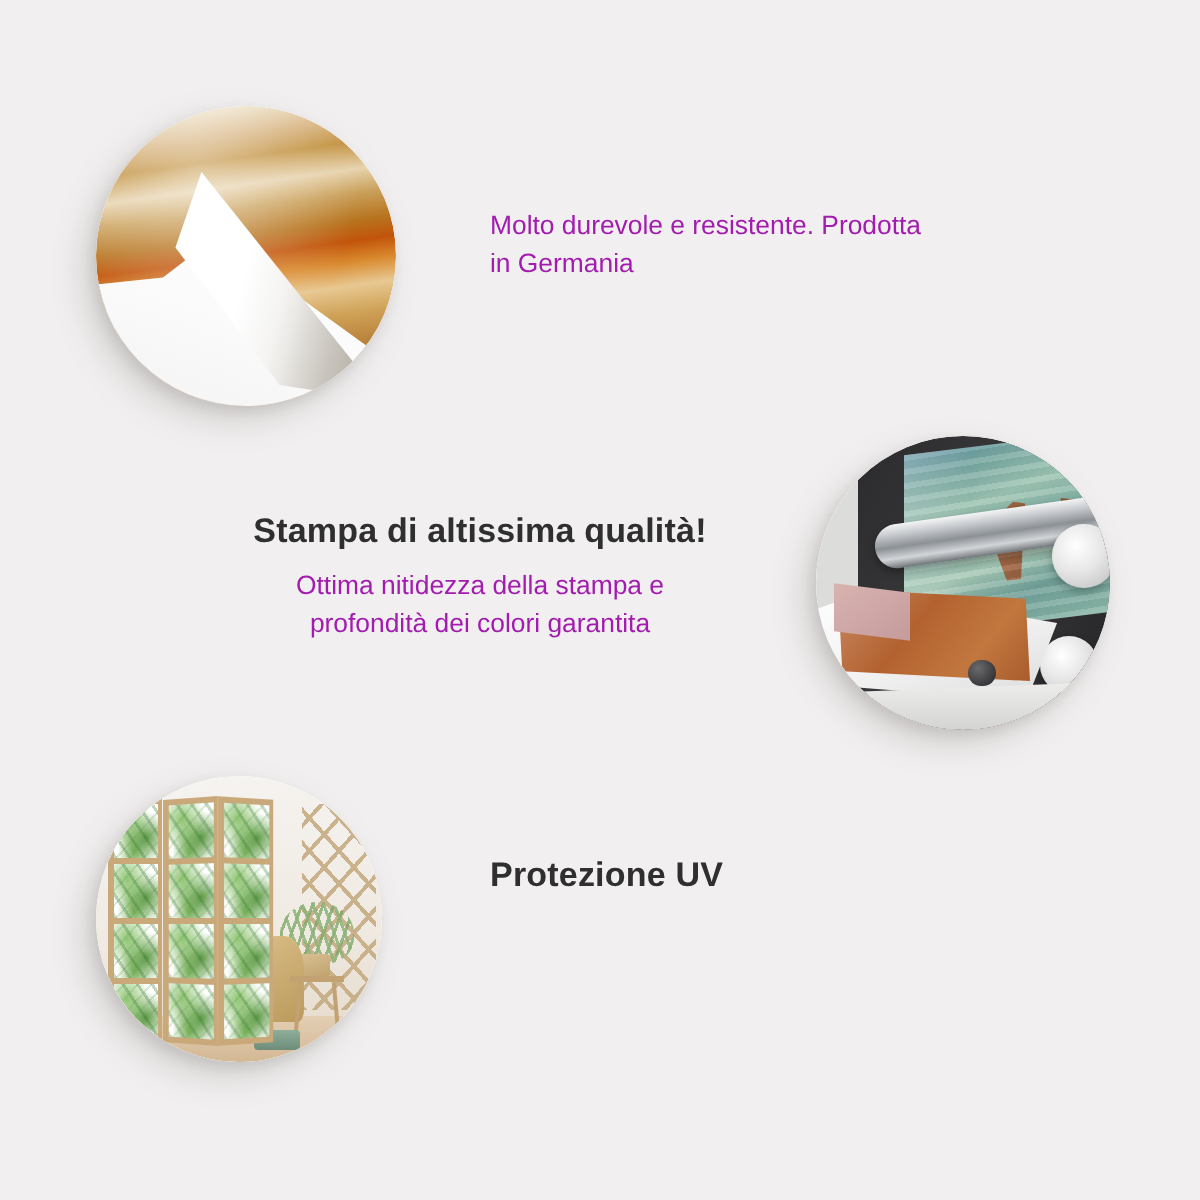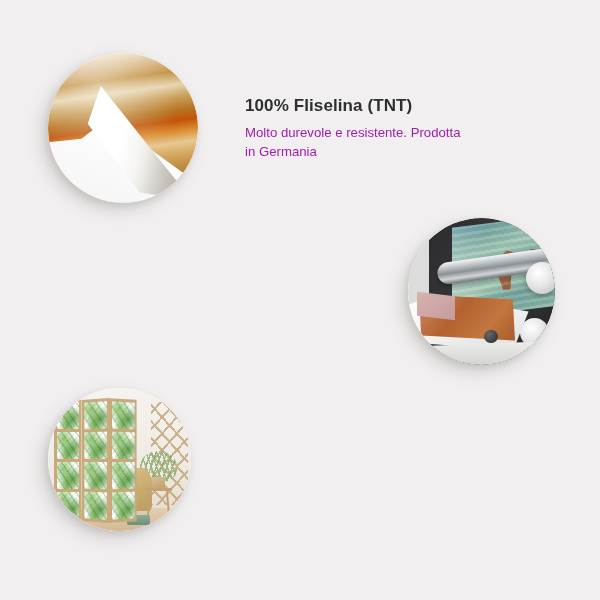"100% Fliselina (TNT)" p.heading { html: <p>100% Fliselina (TNT)</p> -> none }
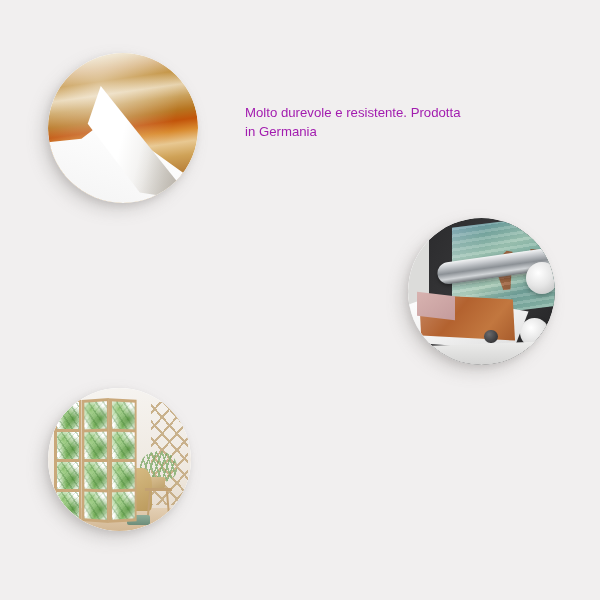"Stampa di altissima qualità!" div.textblock { html: none -> <div> <p>Stampa di altissima qualità!</p> <p>Ottima nitidezza della stampa e profondità dei colori garantita</p> </div> }
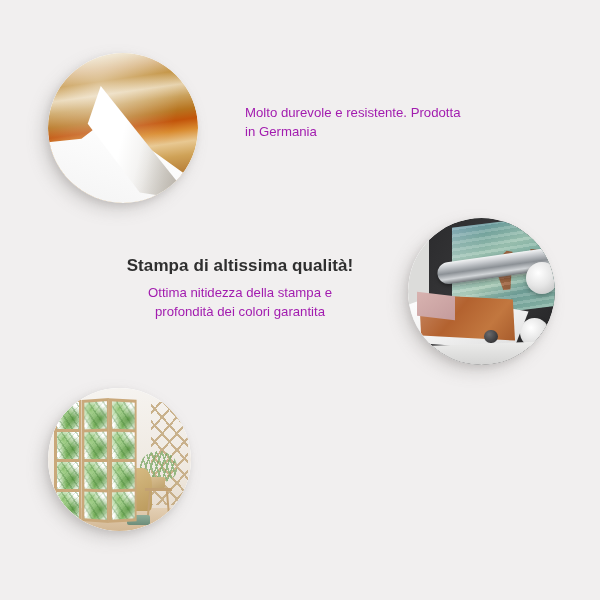"Protezione UV" p.heading { html: none -> <p>Protezione UV</p> }
